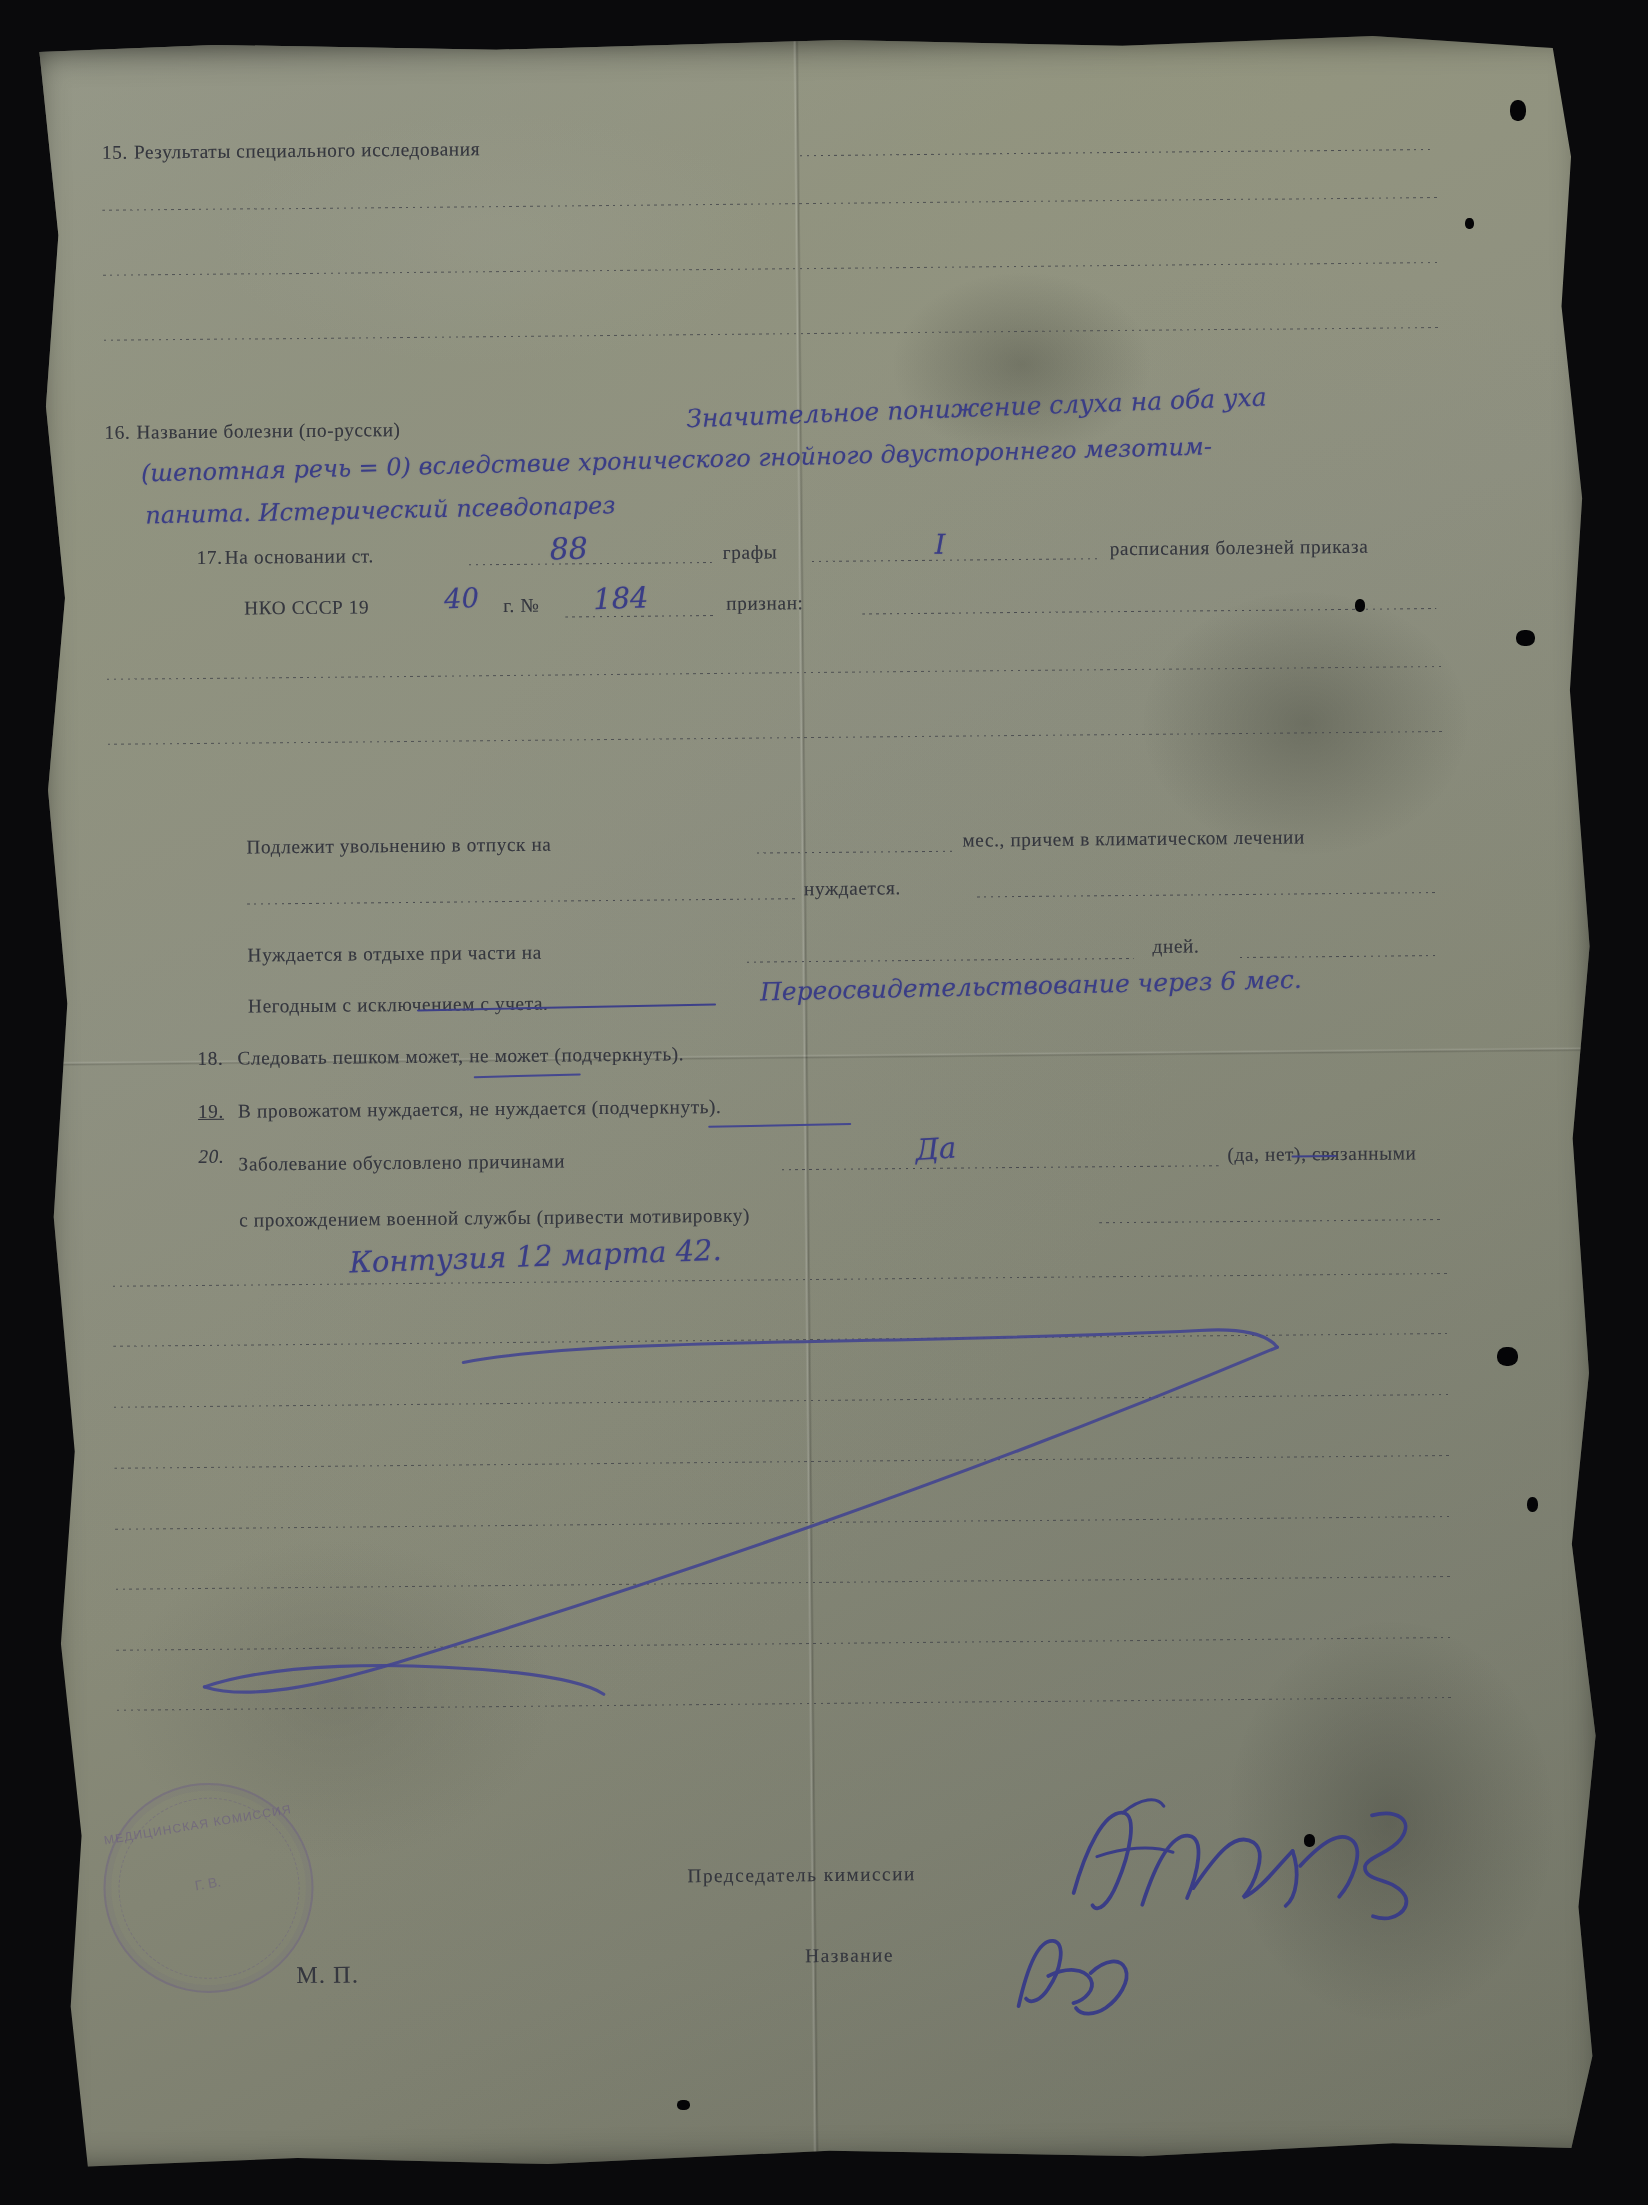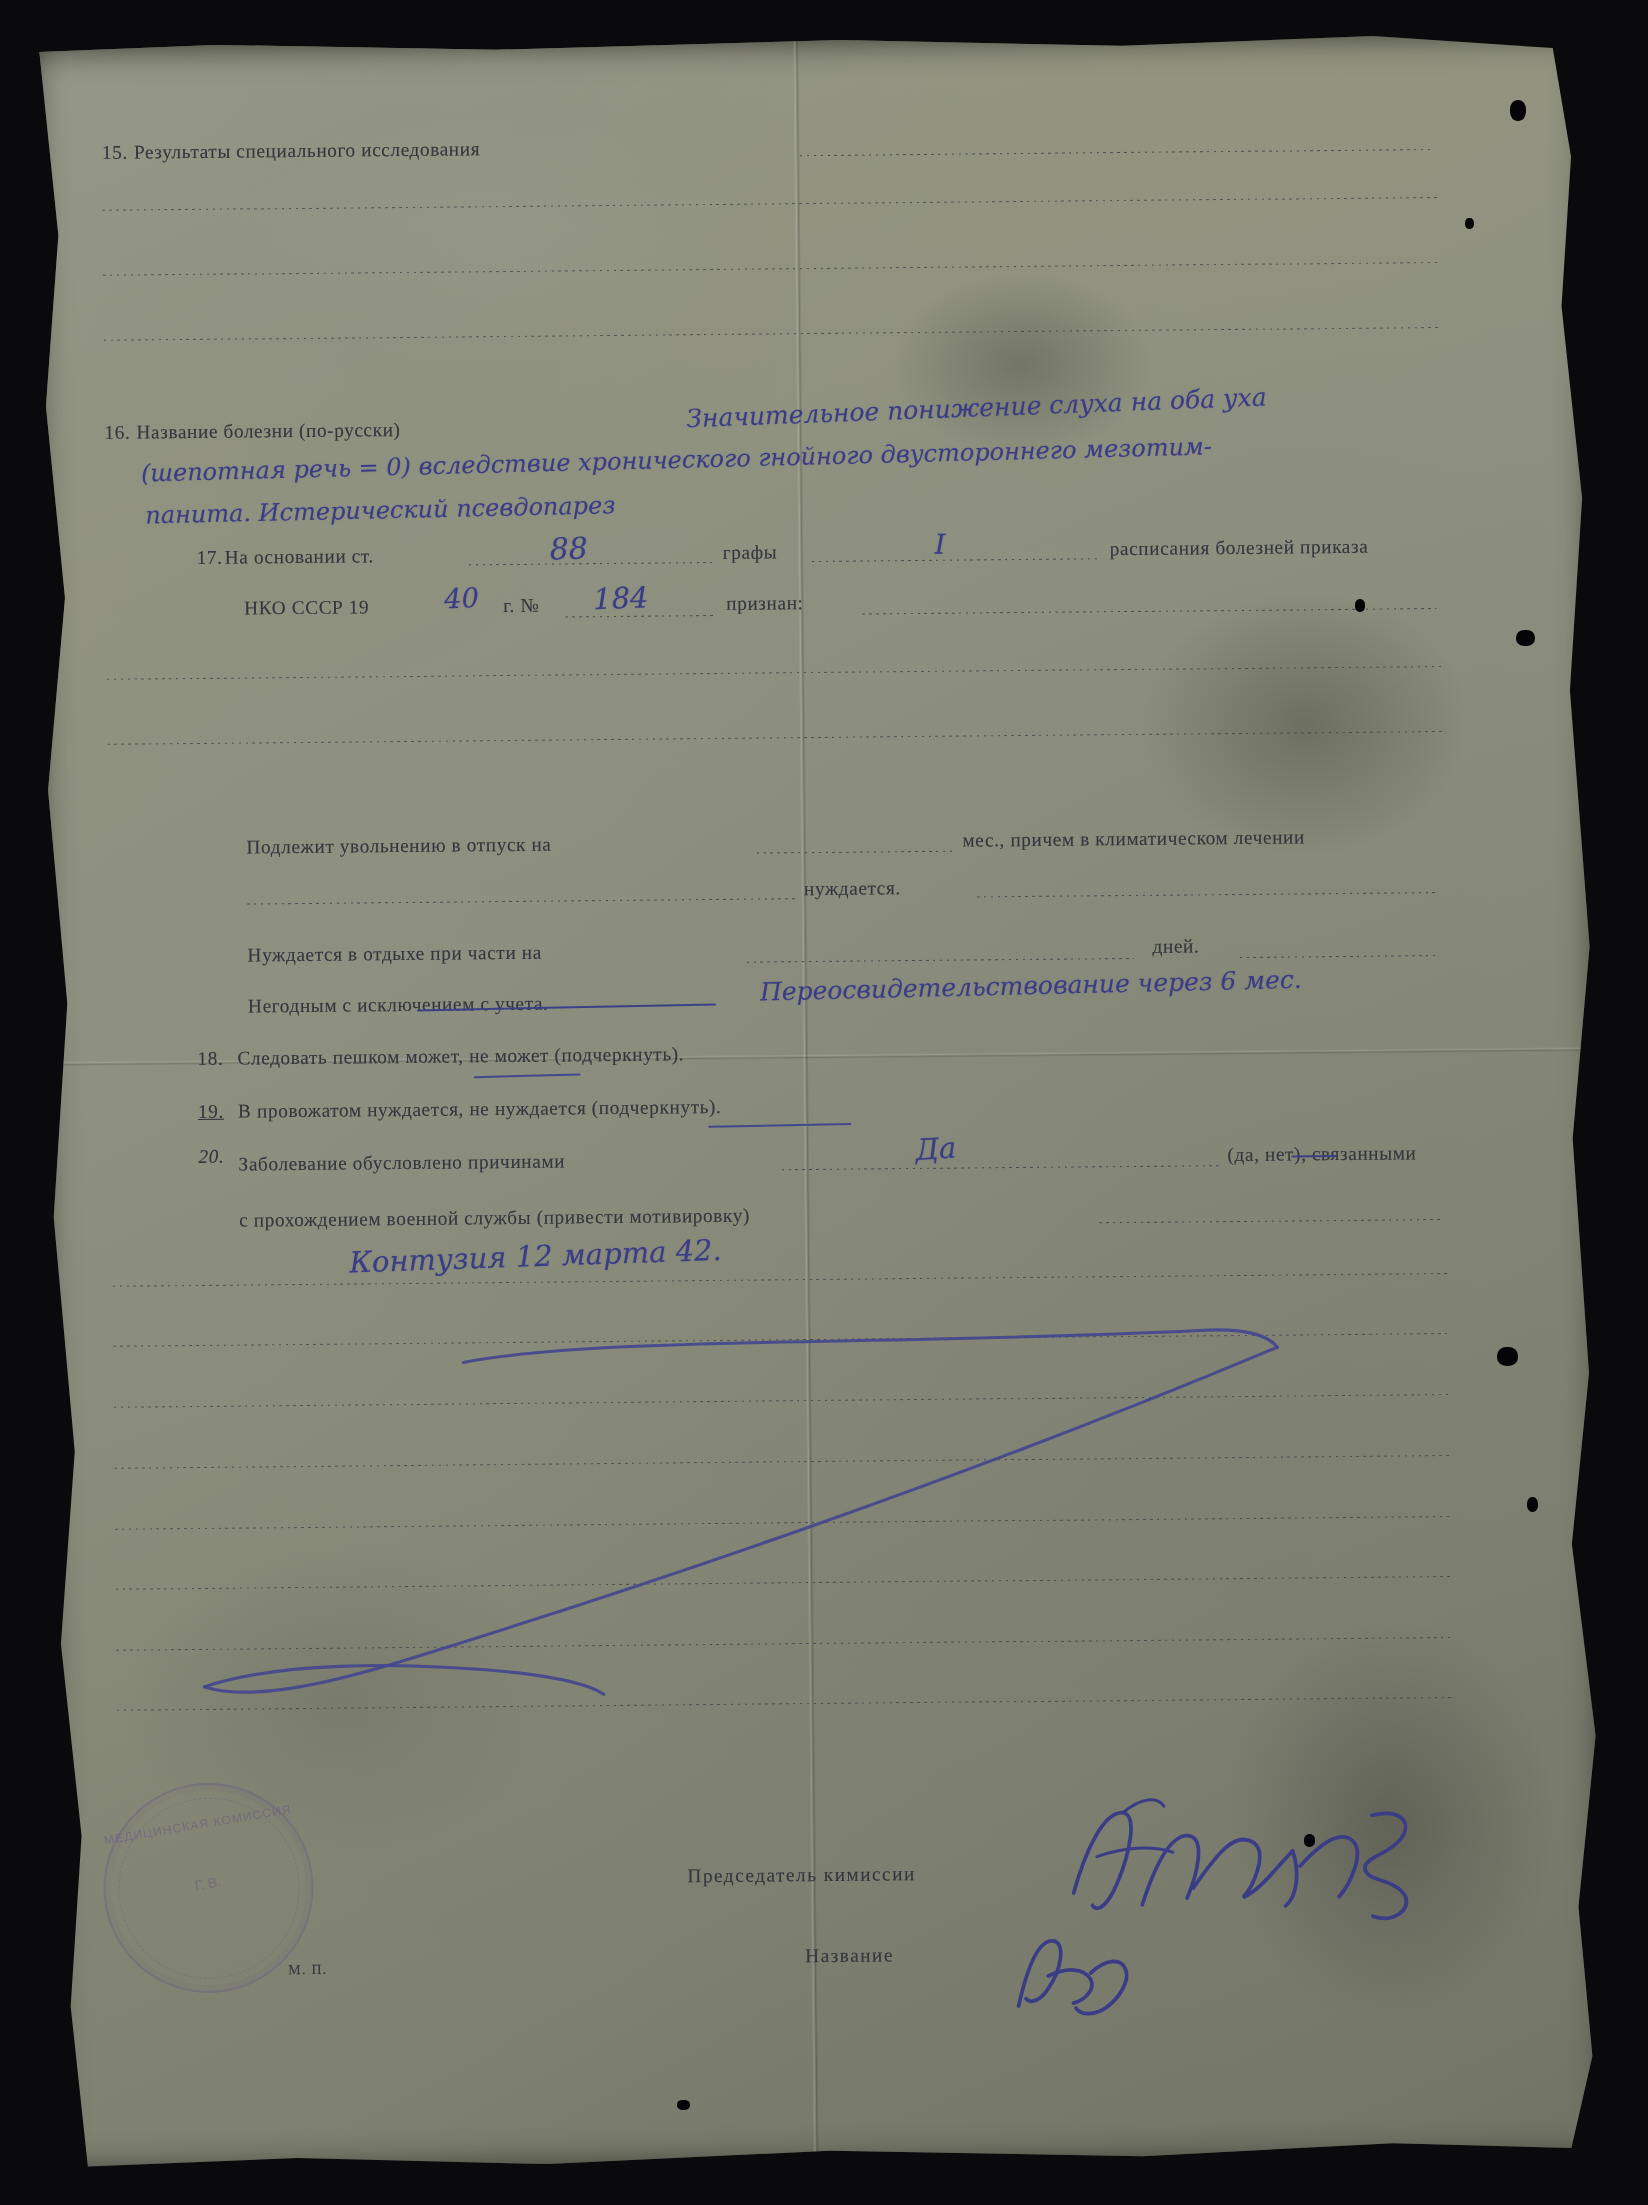"М. П." div.ptext { font-size: 14px -> 24px; left: 243px -> 251px }
